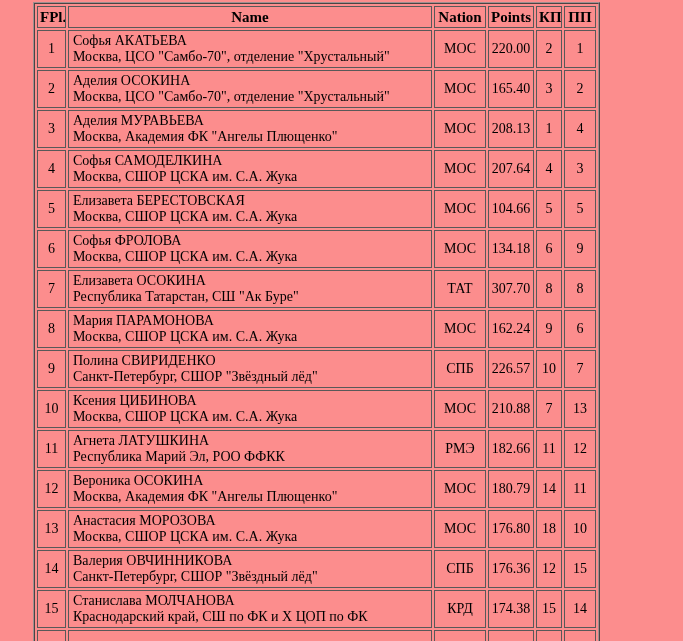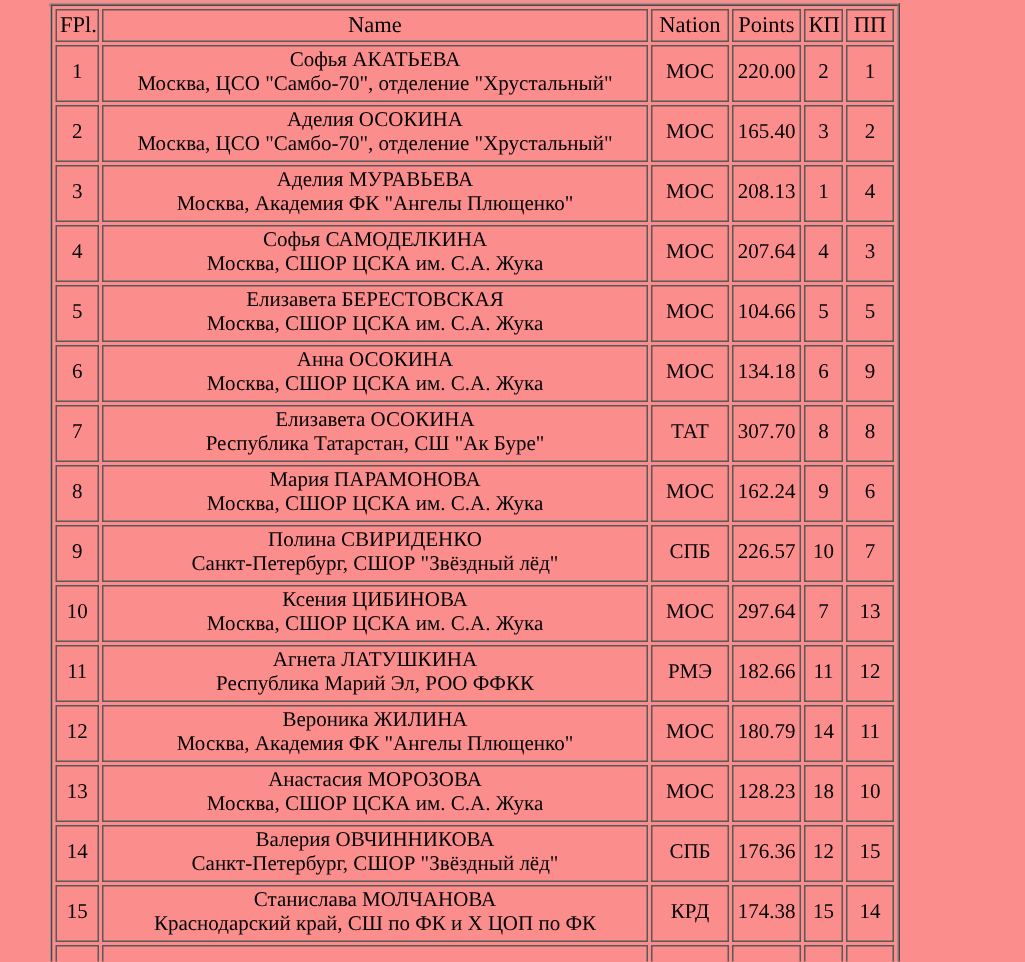"FPl." th { font-weight: normal -> bold }
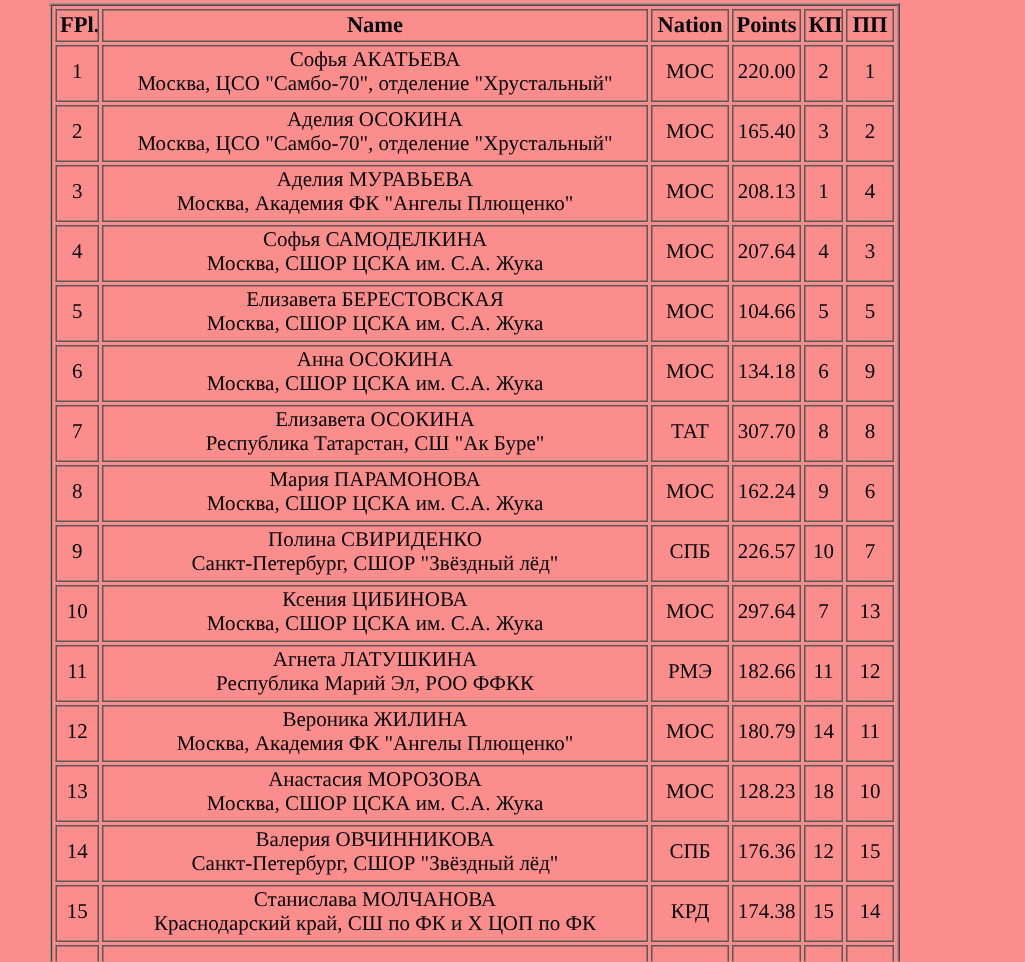"Софья АКАТЬЕВА" td.name-cell { text-align: center -> left }
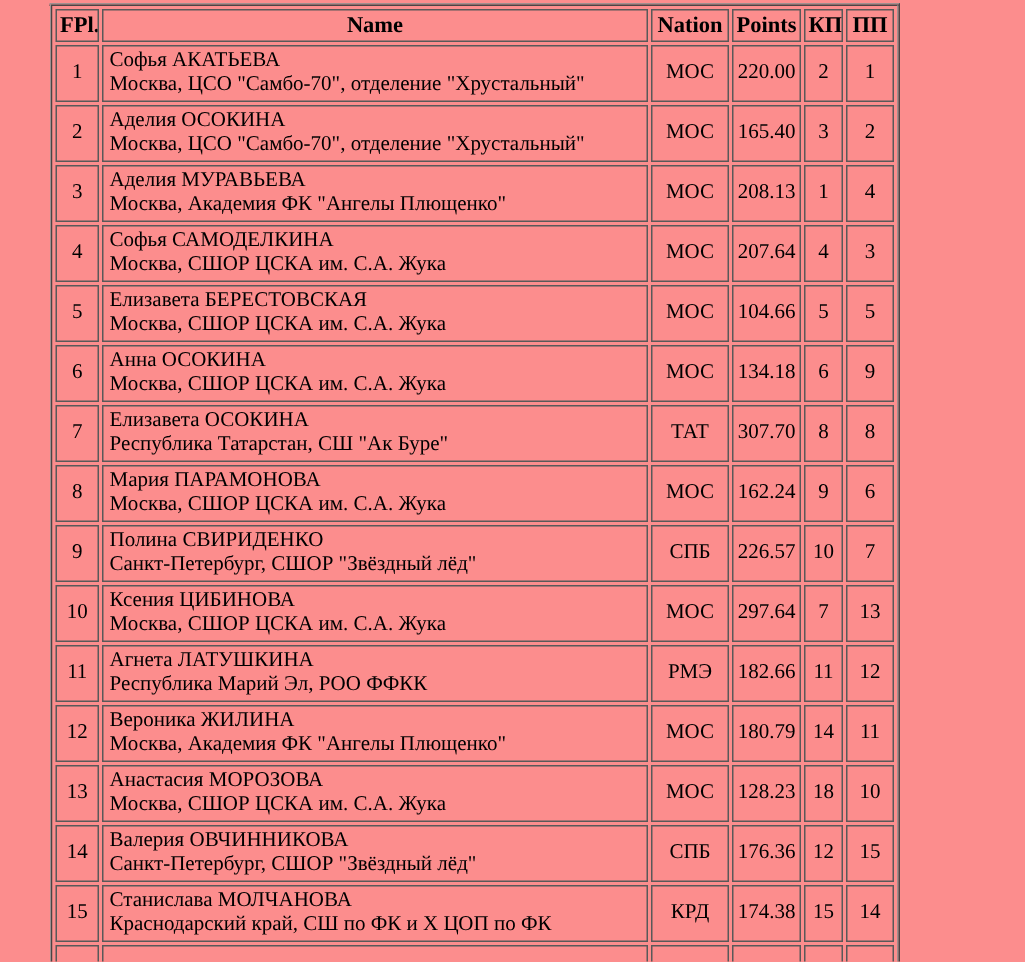"Анна ОСОКИНА" div.name-line { text: Анна ОСОКИНА -> Софья ФРОЛОВА }
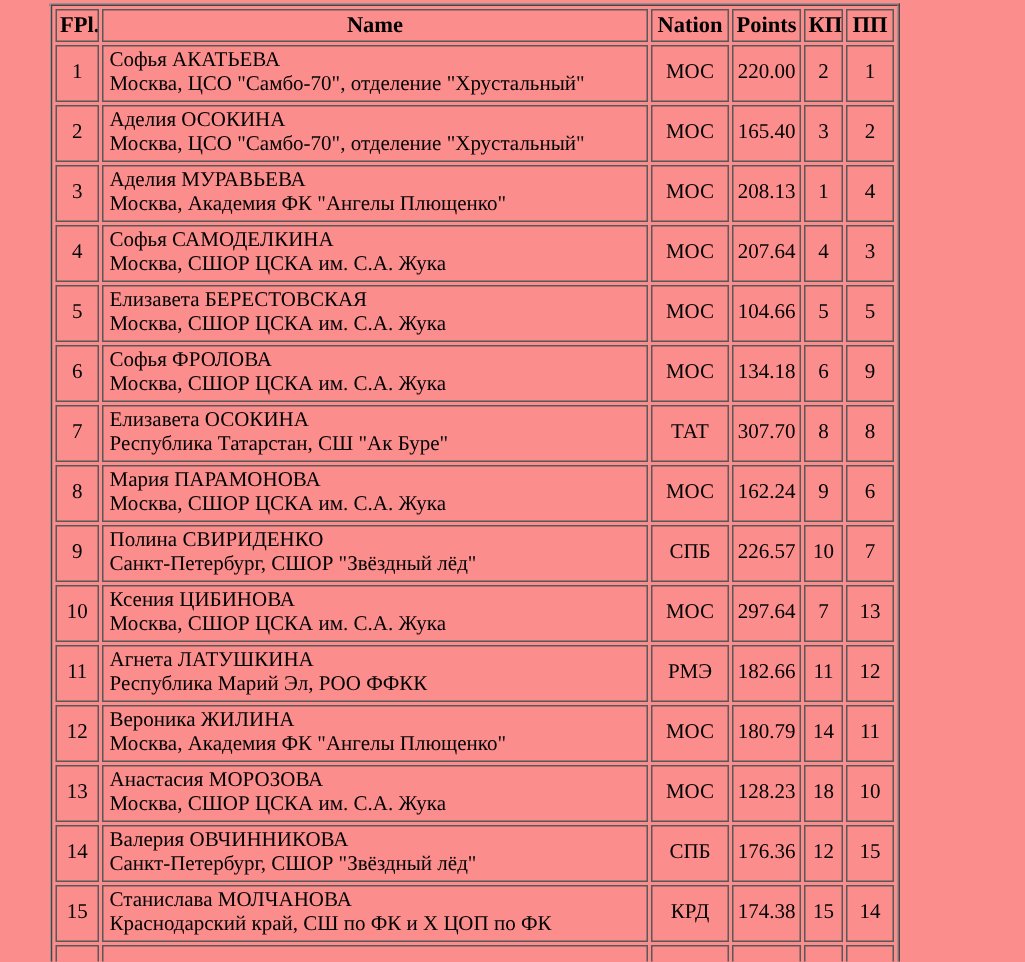"297.64" td.center { text: 297.64 -> 210.88 }
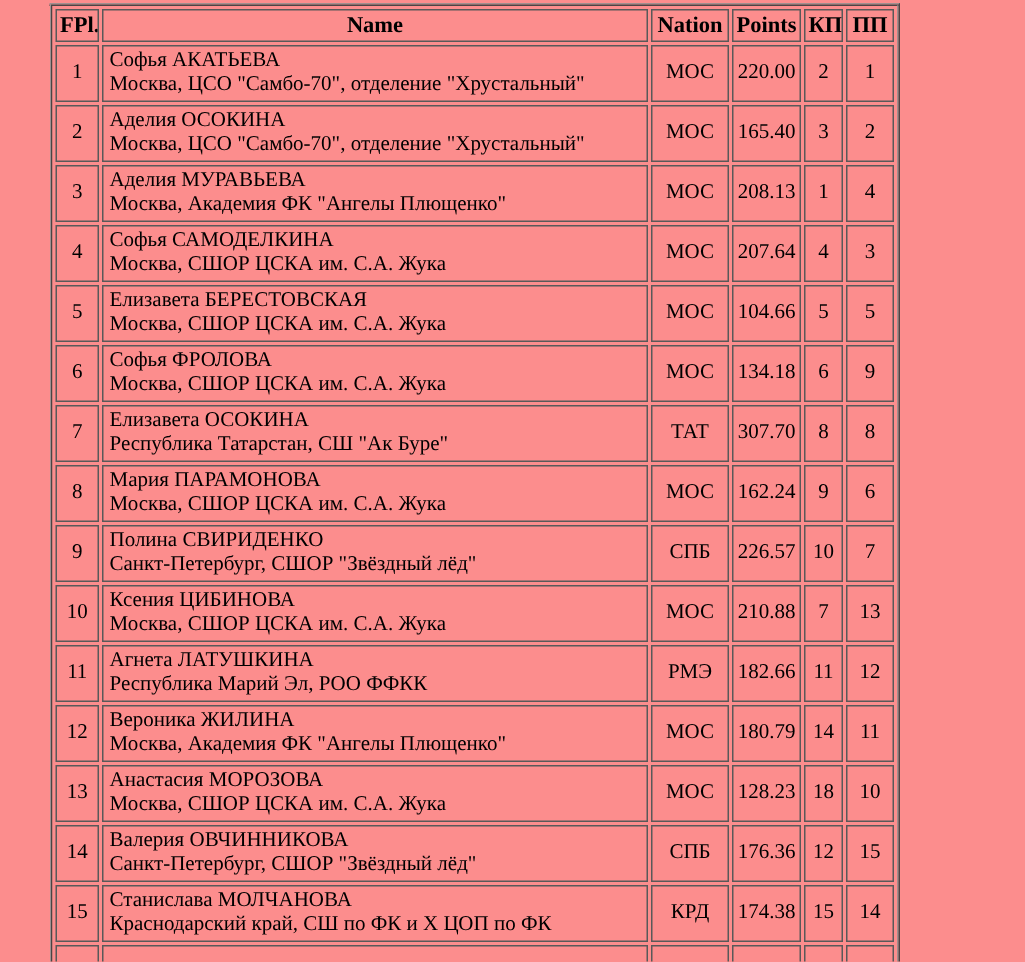"Вероника ЖИЛИНА" div.name-line { text: ЖИЛИНА -> ОСОКИНА }
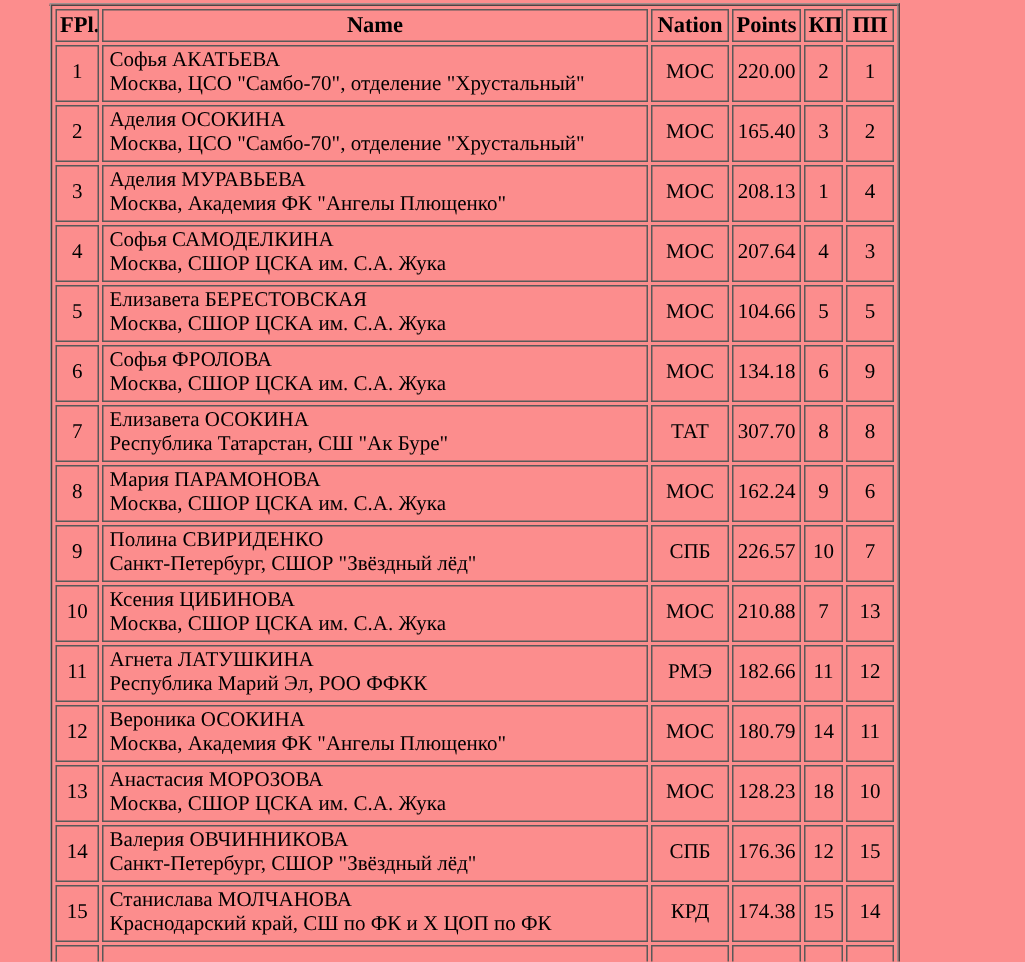"128.23" td.center { text: 128.23 -> 176.80 }
